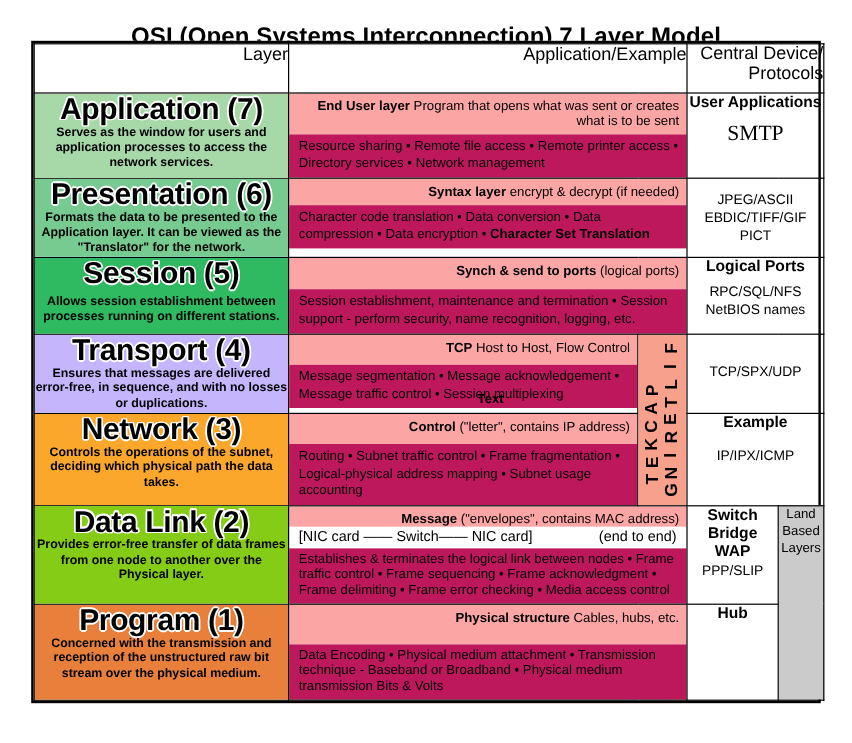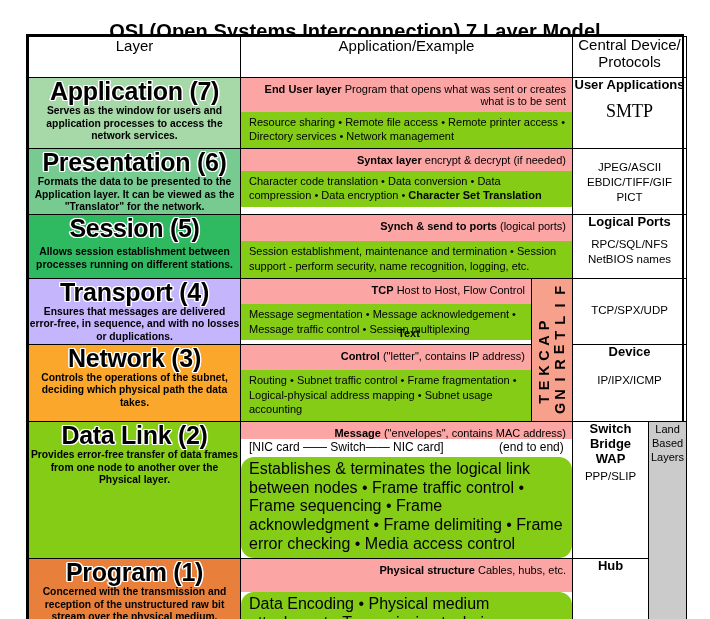"Layer" .hdr { text-align: center -> right }
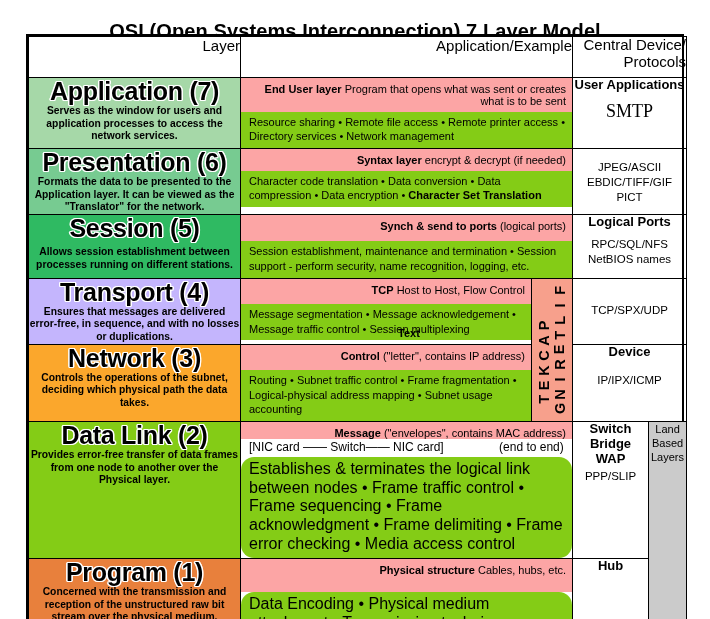"Resource sharing • Remote file" .app .det { background: #84cc16 -> #be185d }
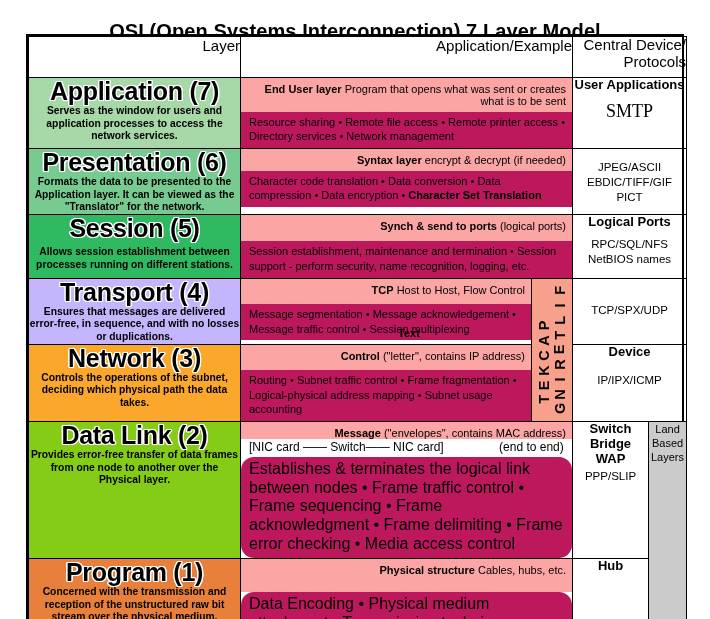"Device" div.d1 { text: Device -> Example }
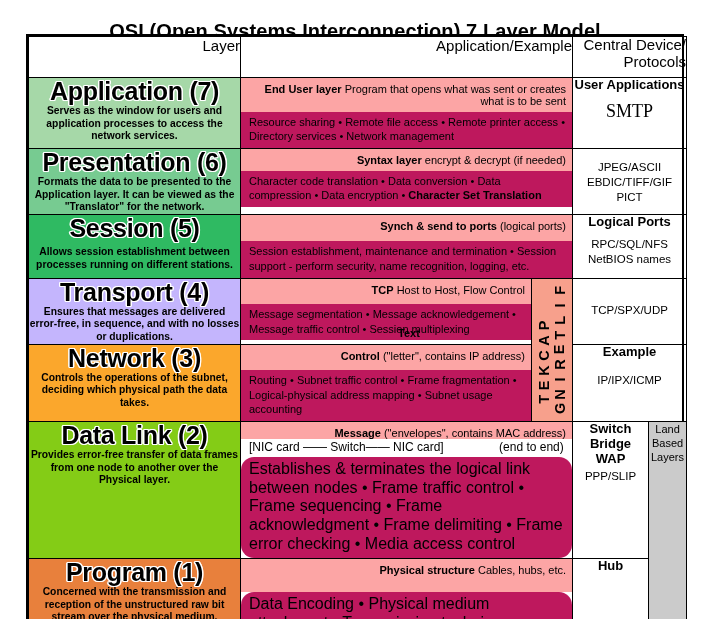"Establishes & terminates the logical" .app .det.tight { border-radius: 13px -> none; font-size: 16px -> 11px }
